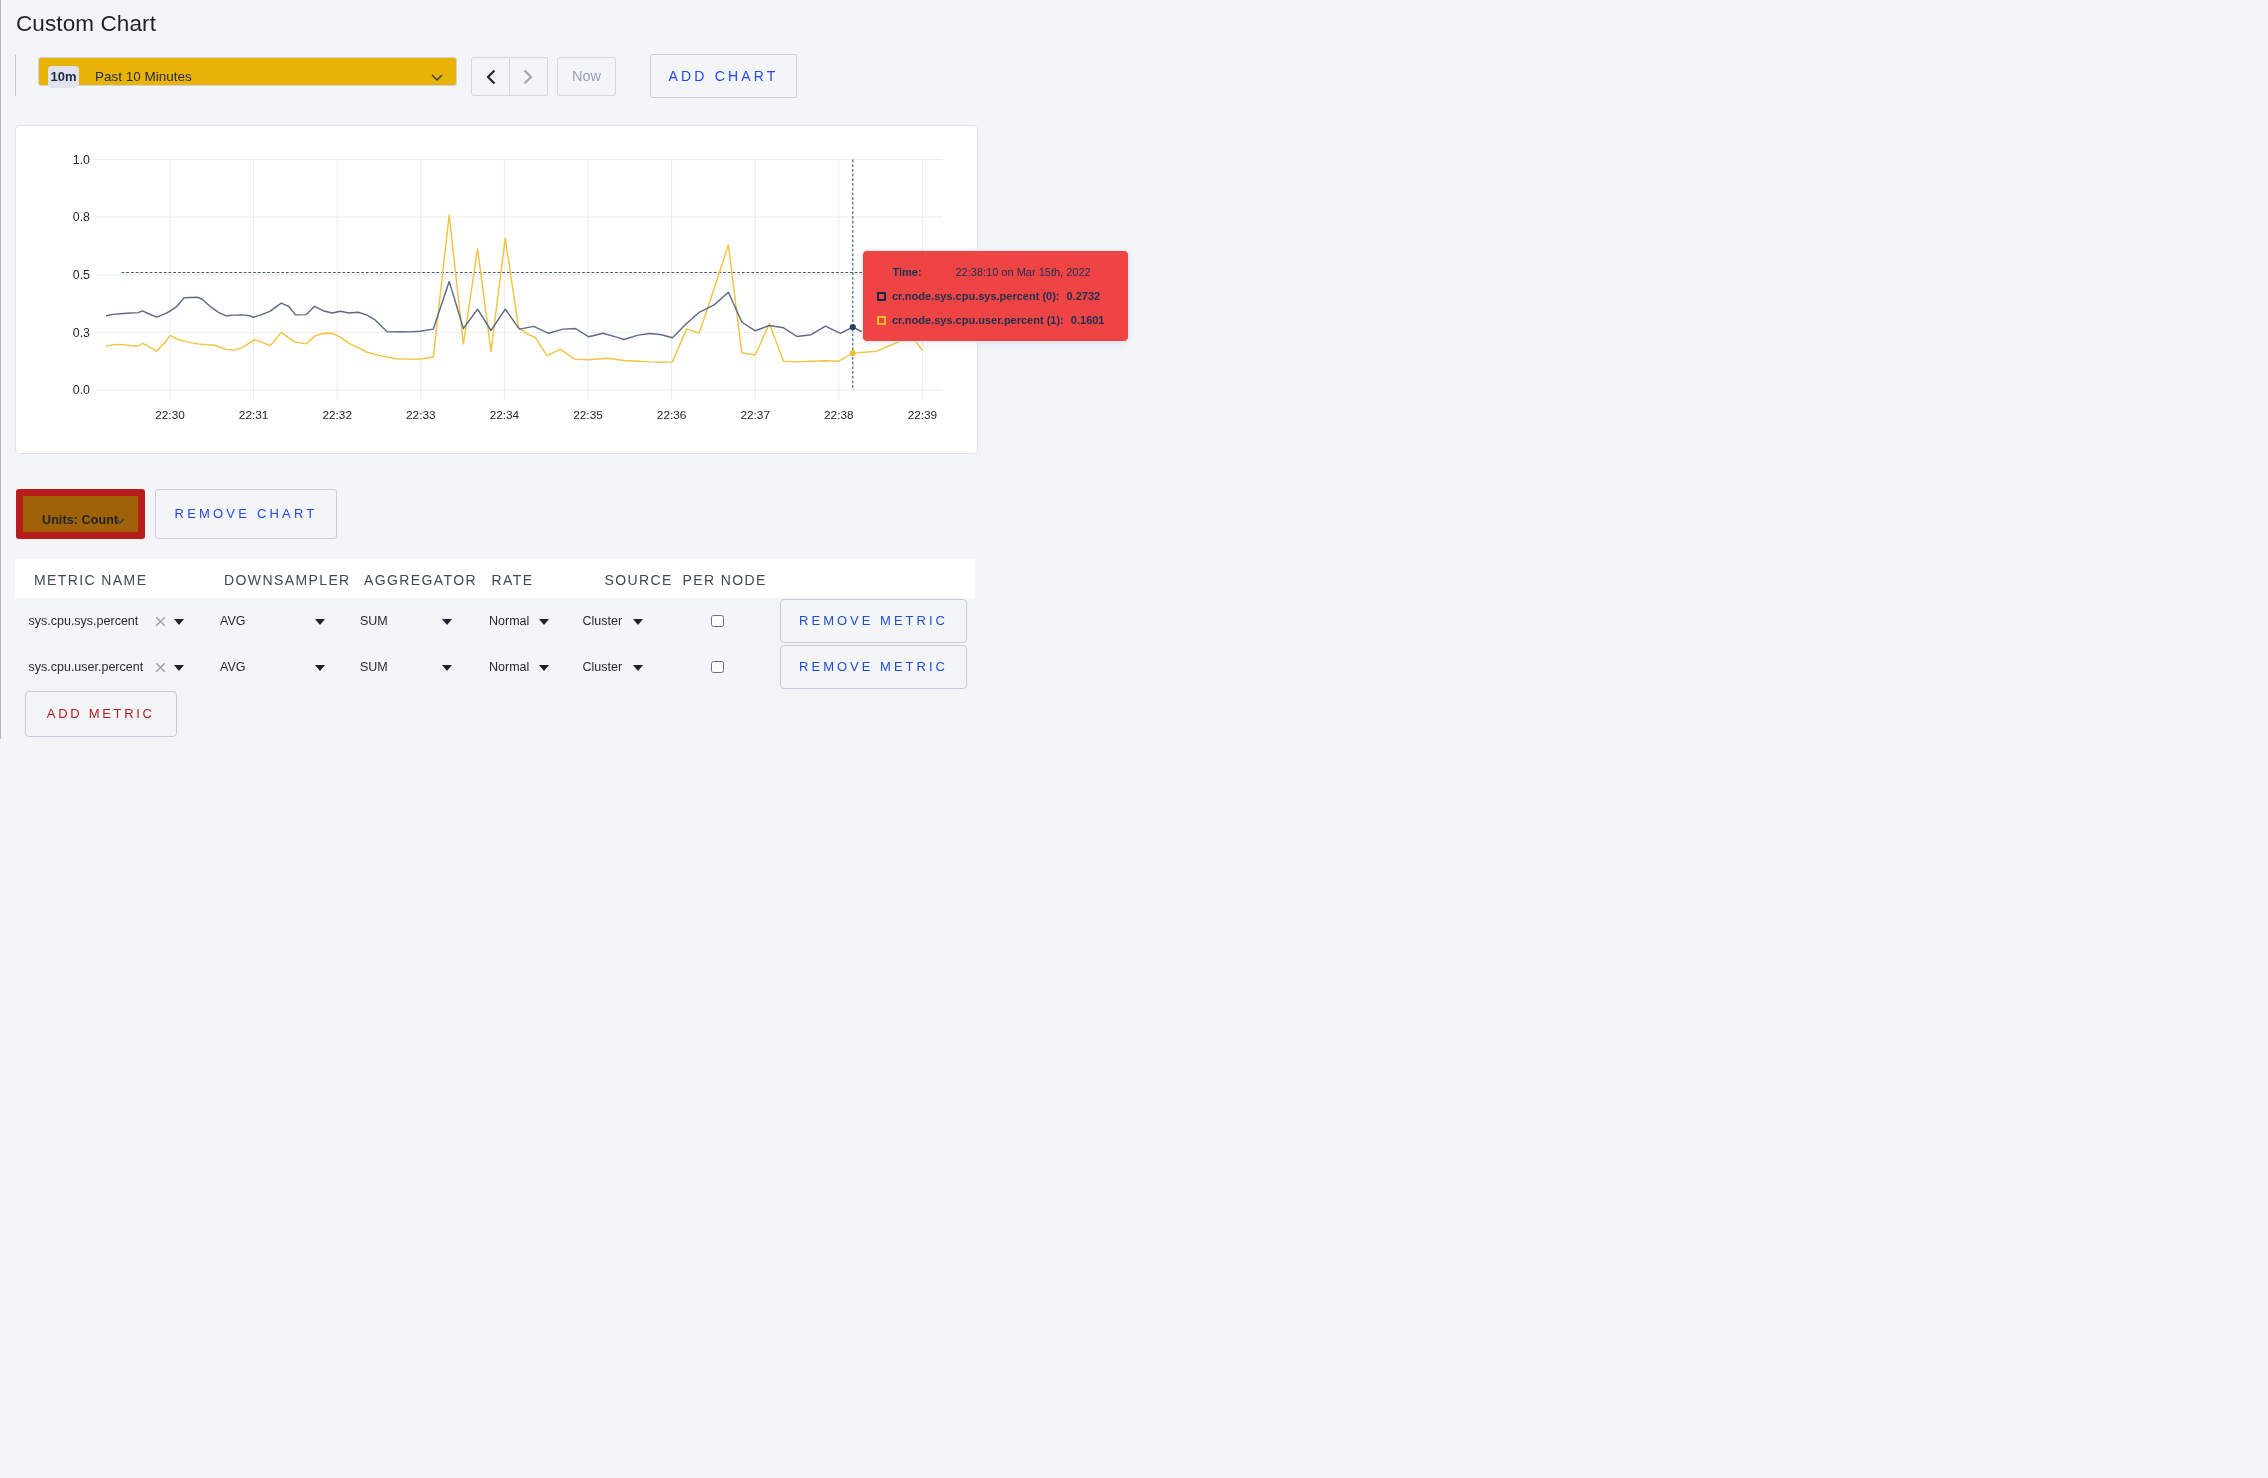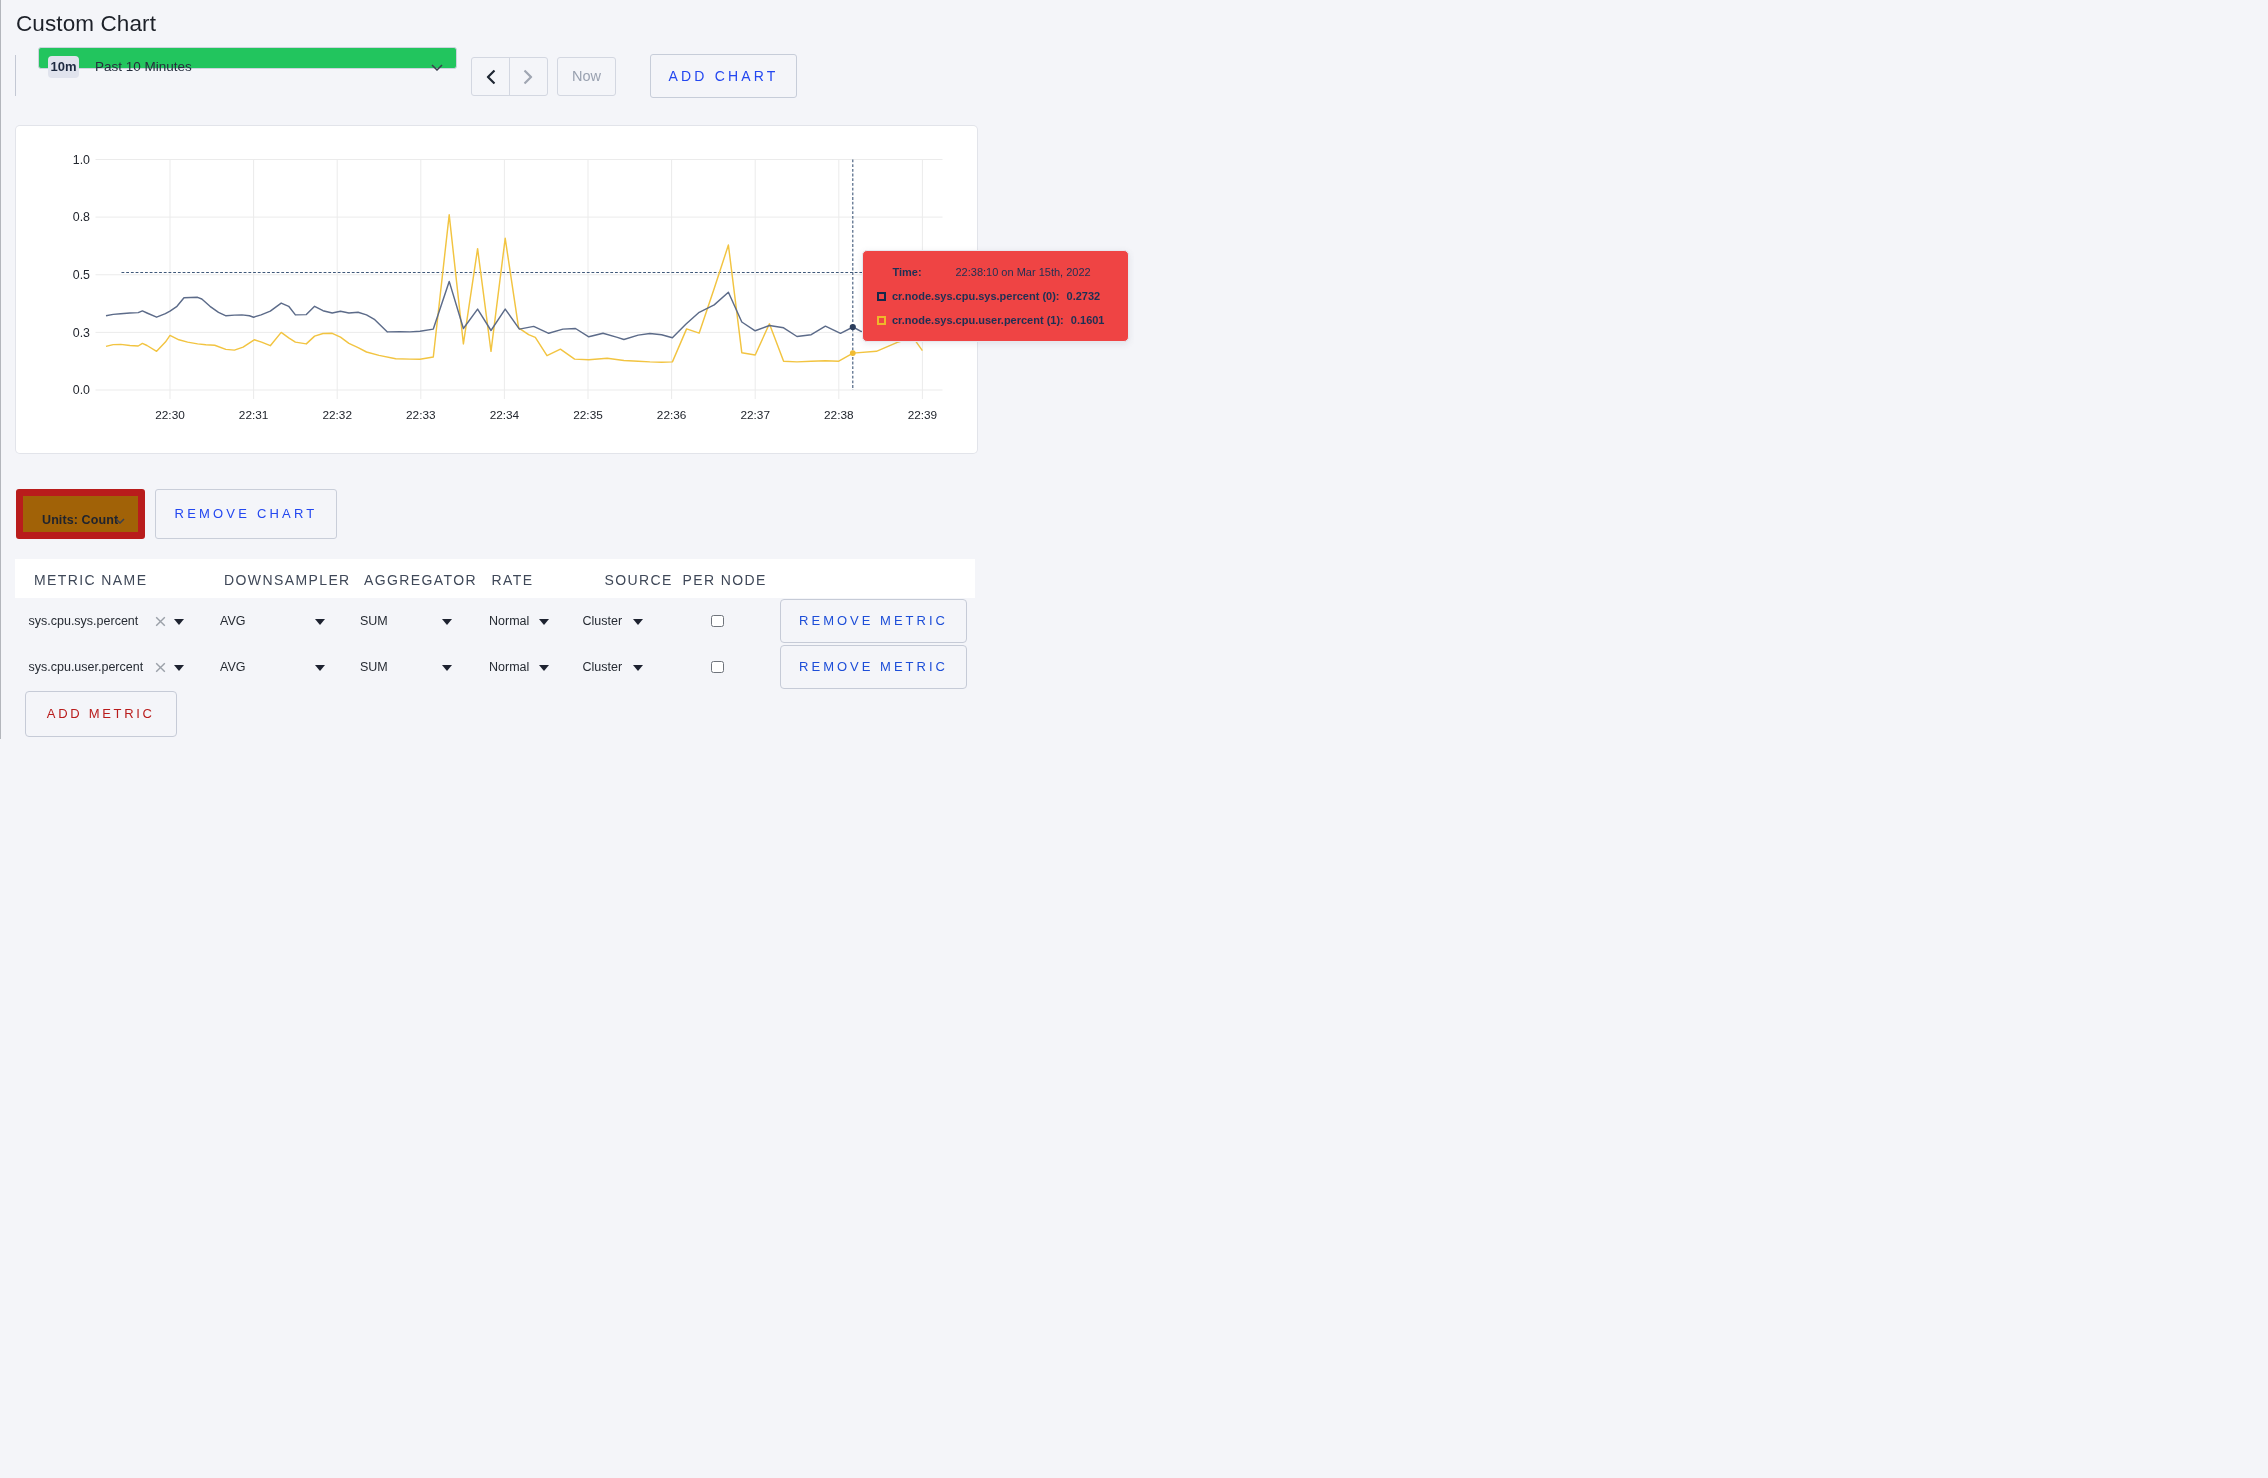"10m" .timesel { background: #22c55e -> #eab308; height: 22px -> 29px; top: 47px -> 57px }
